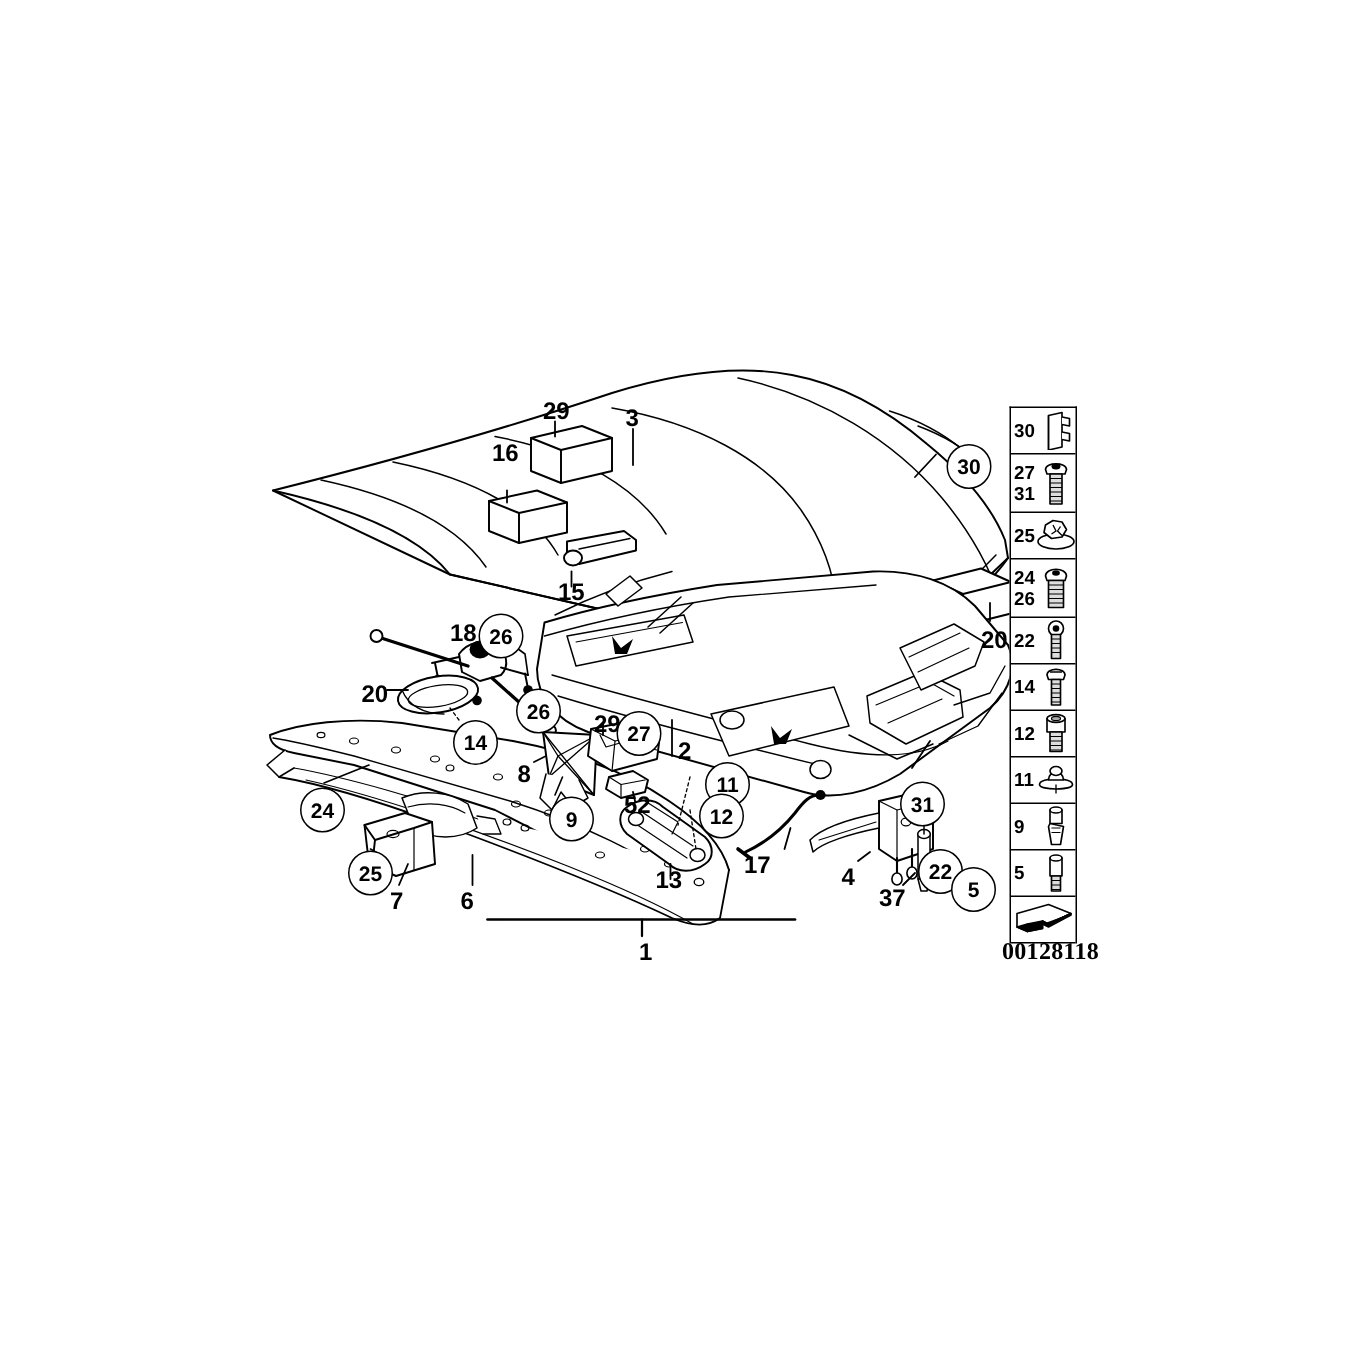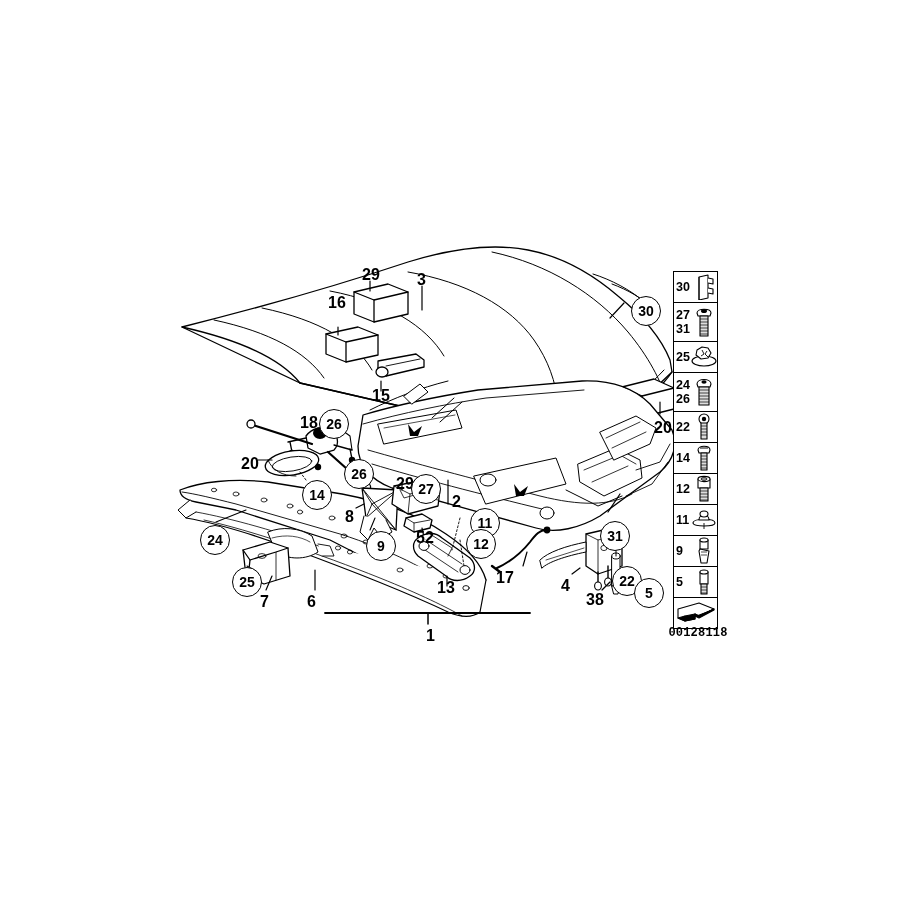"38" div.lbl { text: 38 -> 37 }
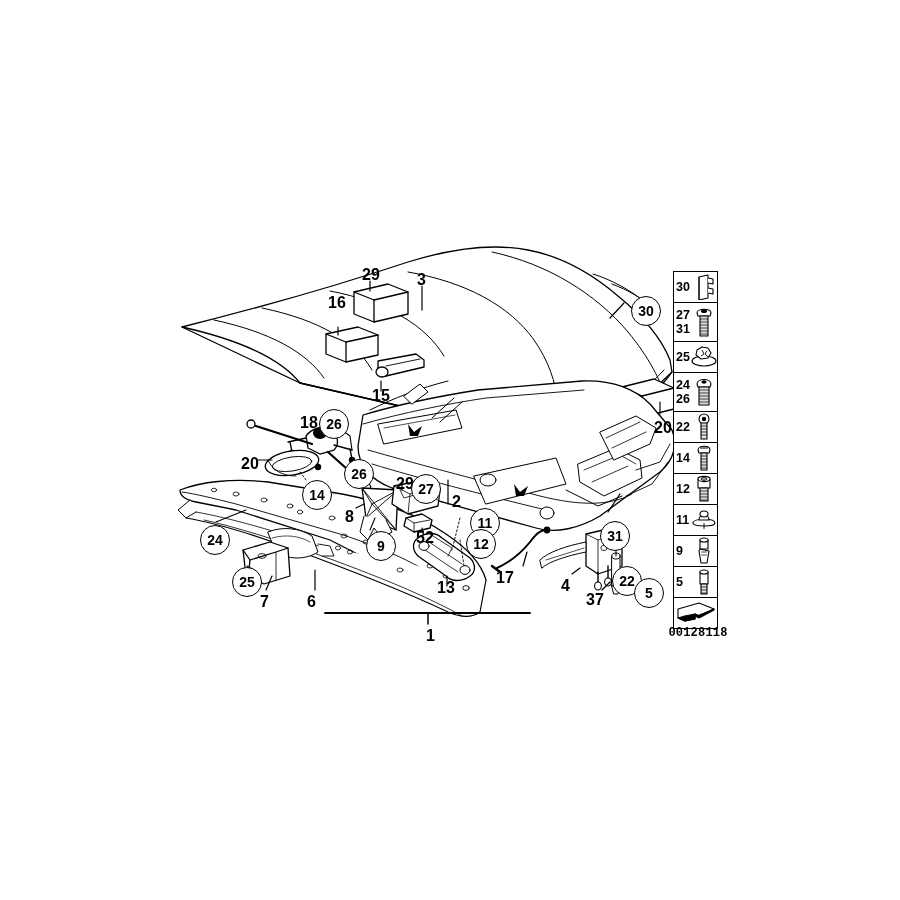"00128118" .legend-caption { font-family: Liberation Mono, monospace -> Liberation Serif, serif; font-size: 12px -> 16px }
